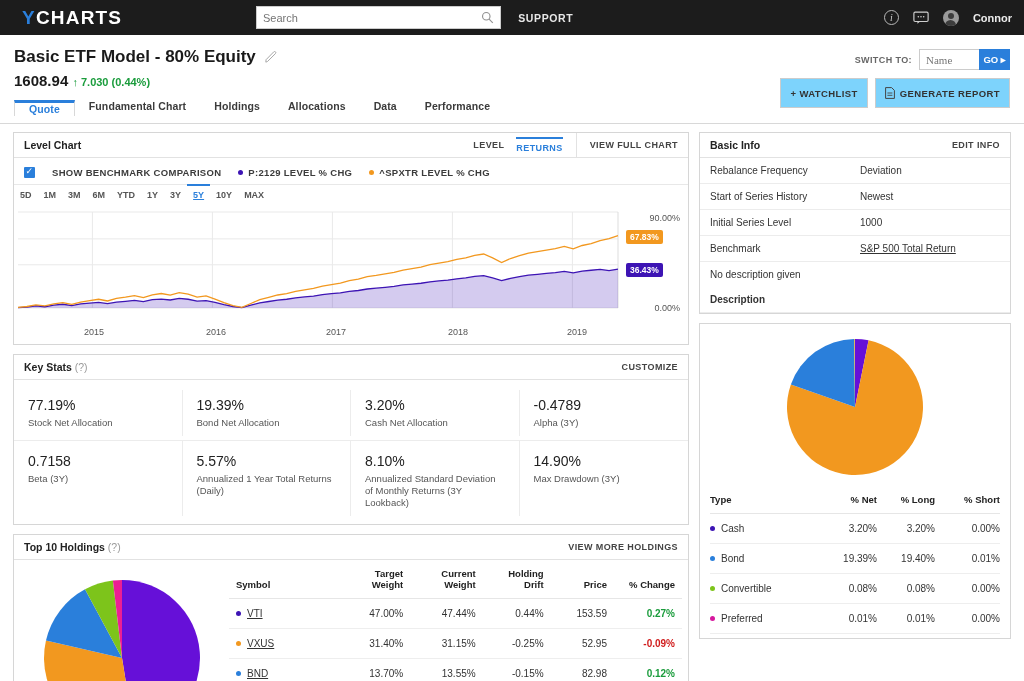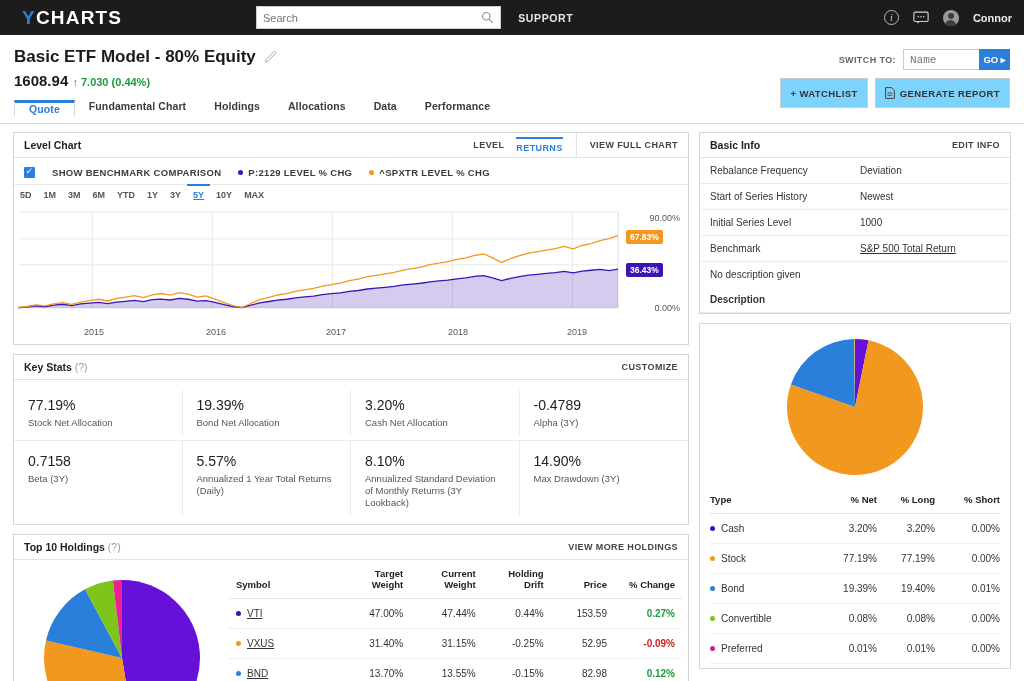"Name" .switchbox input { font-family: Liberation Mono, monospace -> Liberation Serif, serif; width: 76px -> 60px }
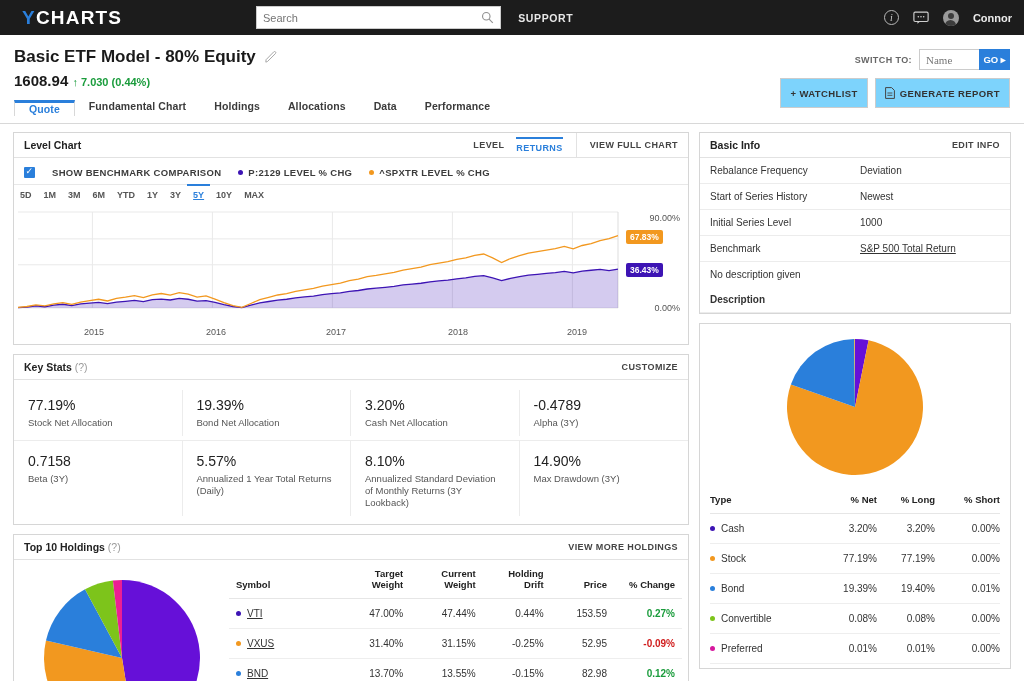"Stock" tr { html: <tr> <td> <span><span></span>Stock</span> </td> <td>77.19%</td> <td>77.19%</td> <td>0.00%</td> </tr> -> none }
